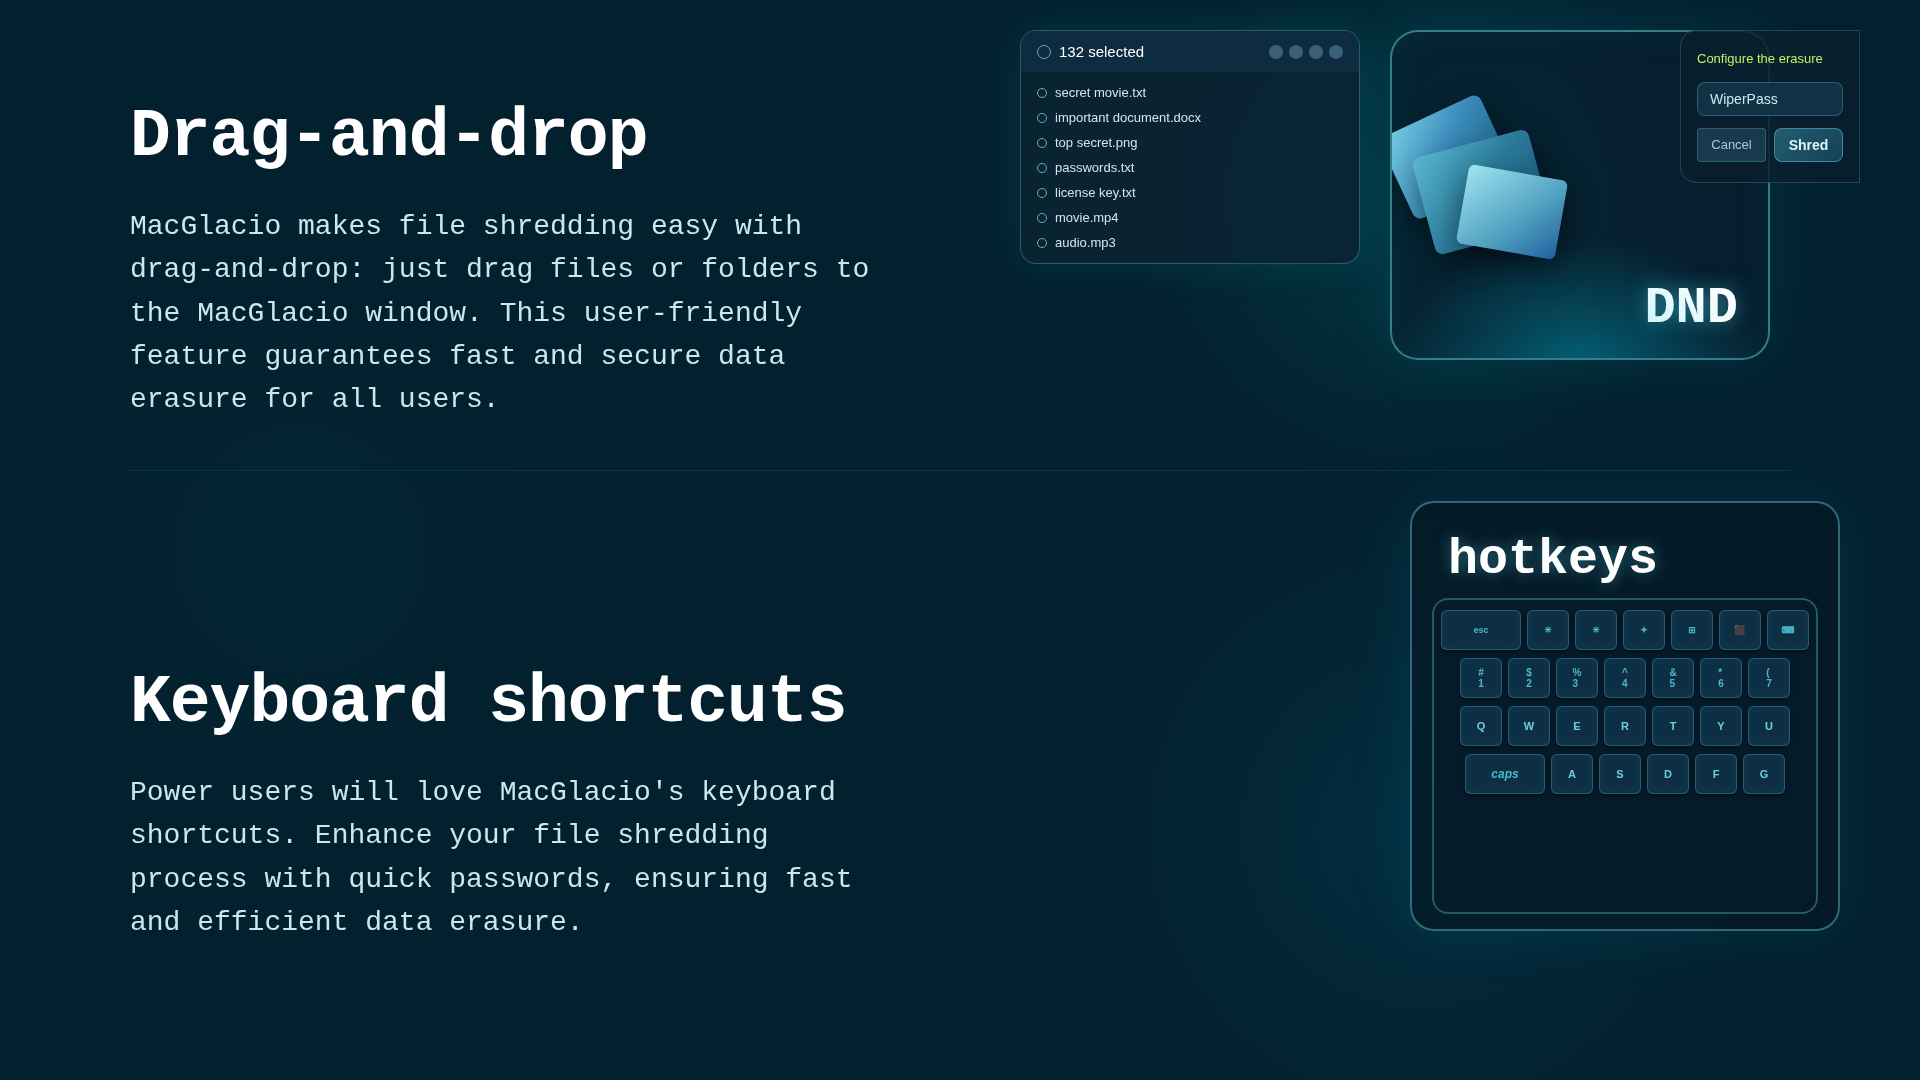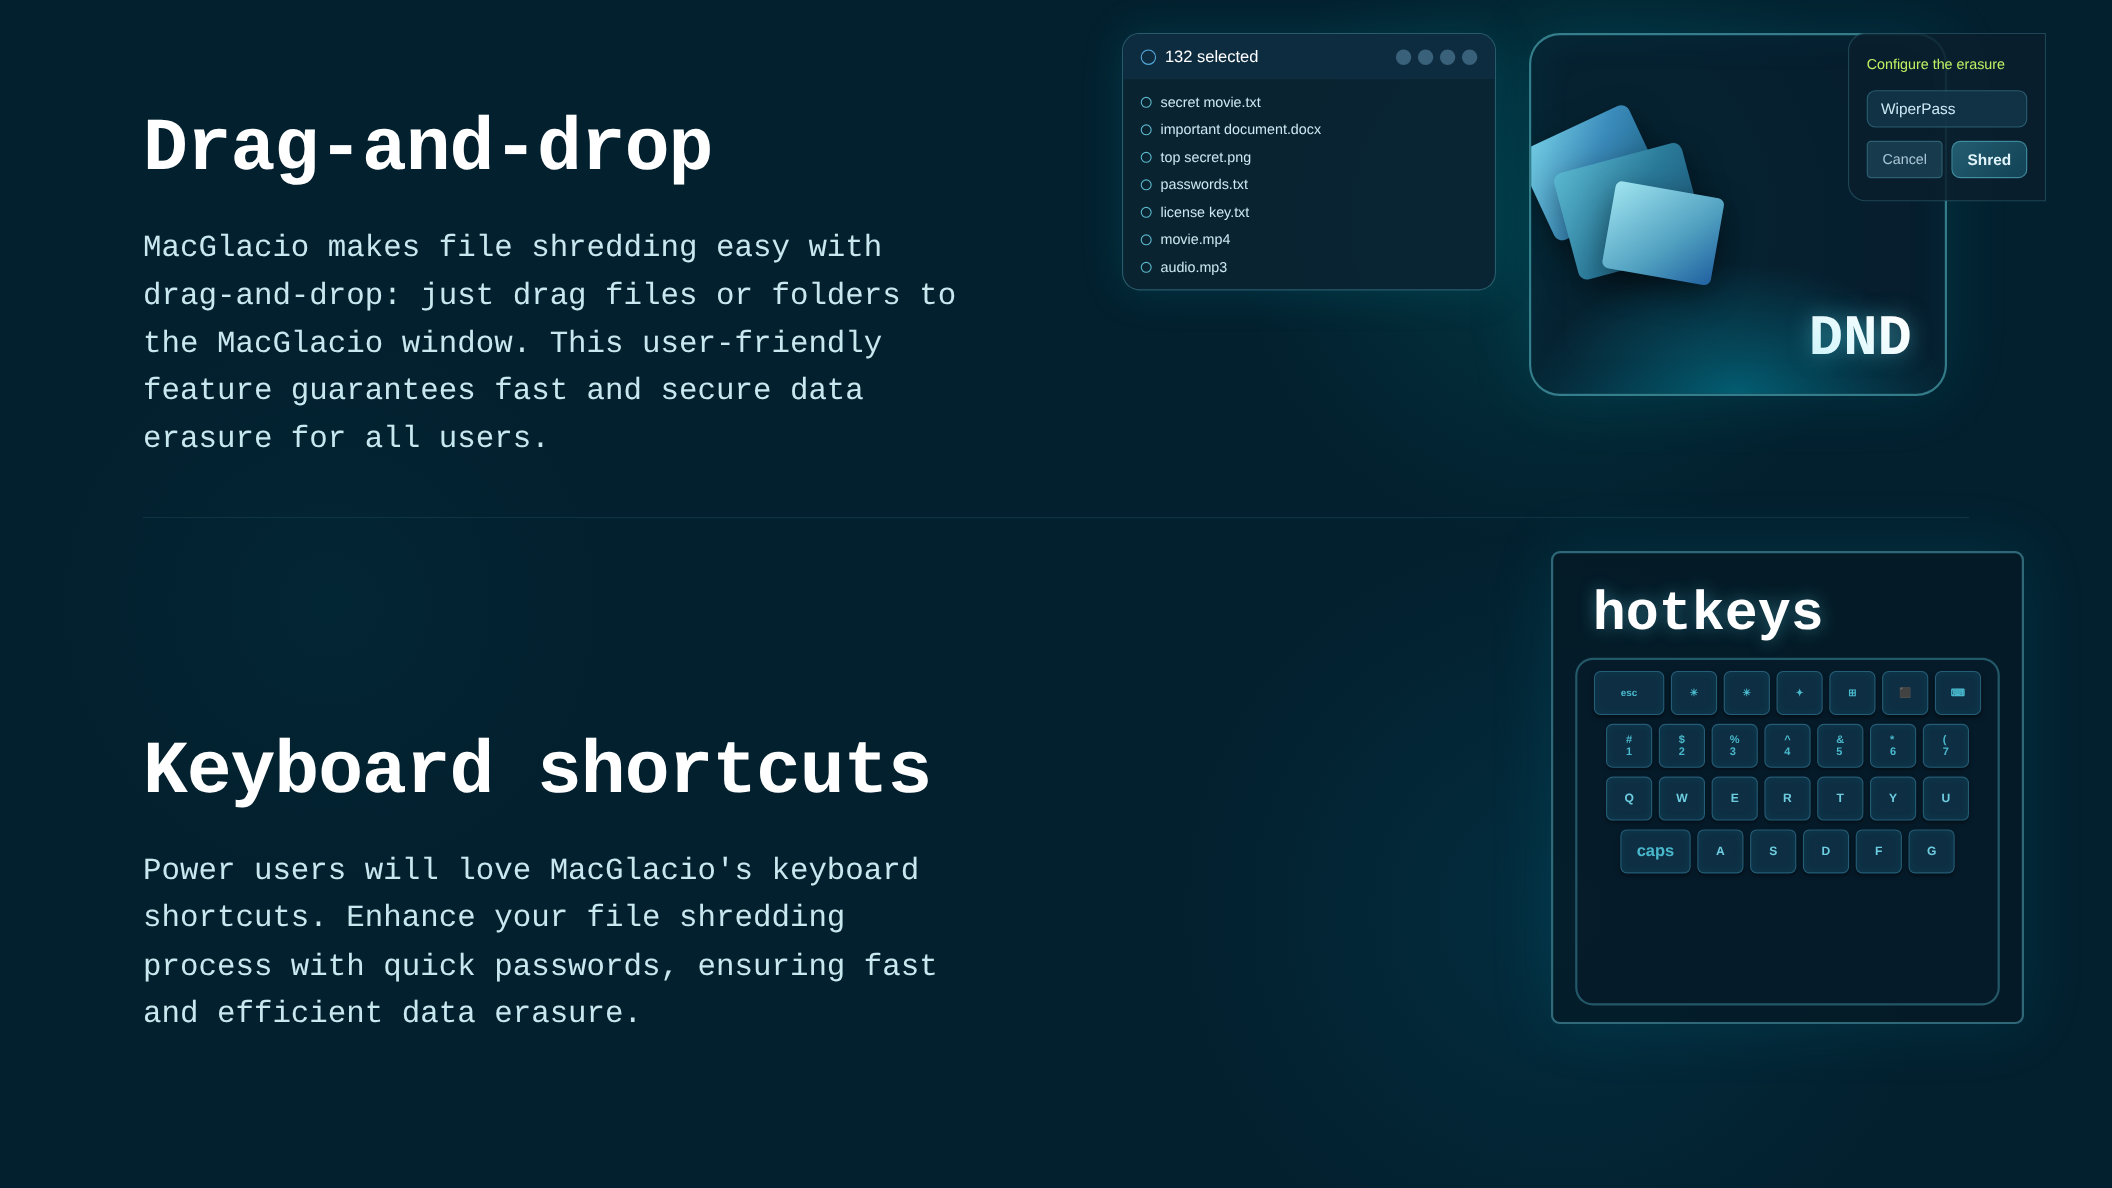"hotkeys" .hotkeys-card { border-radius: 8px -> 24px }
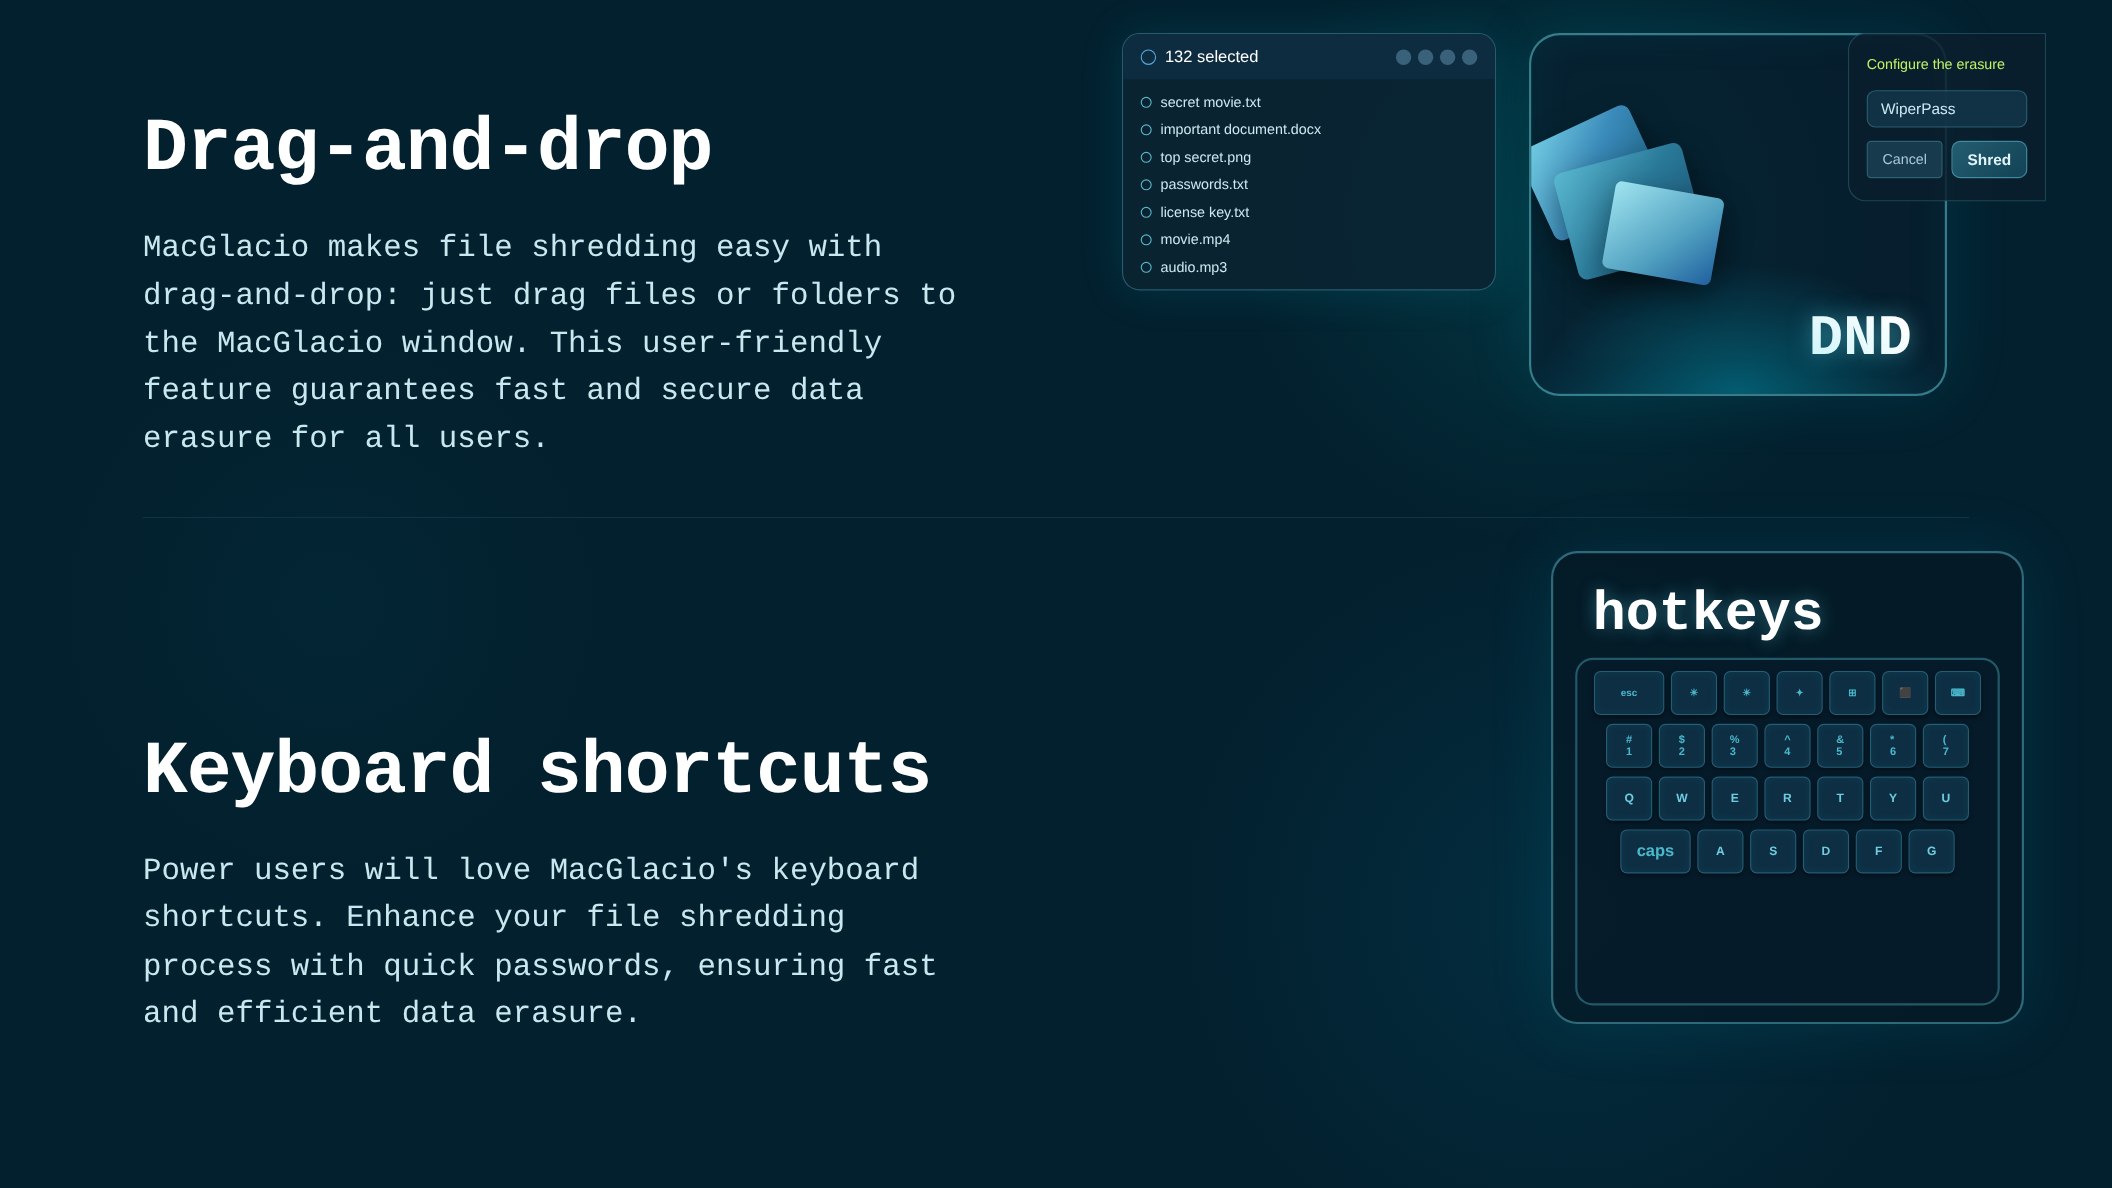"esc" .key-wide { width: 64px -> 80px }
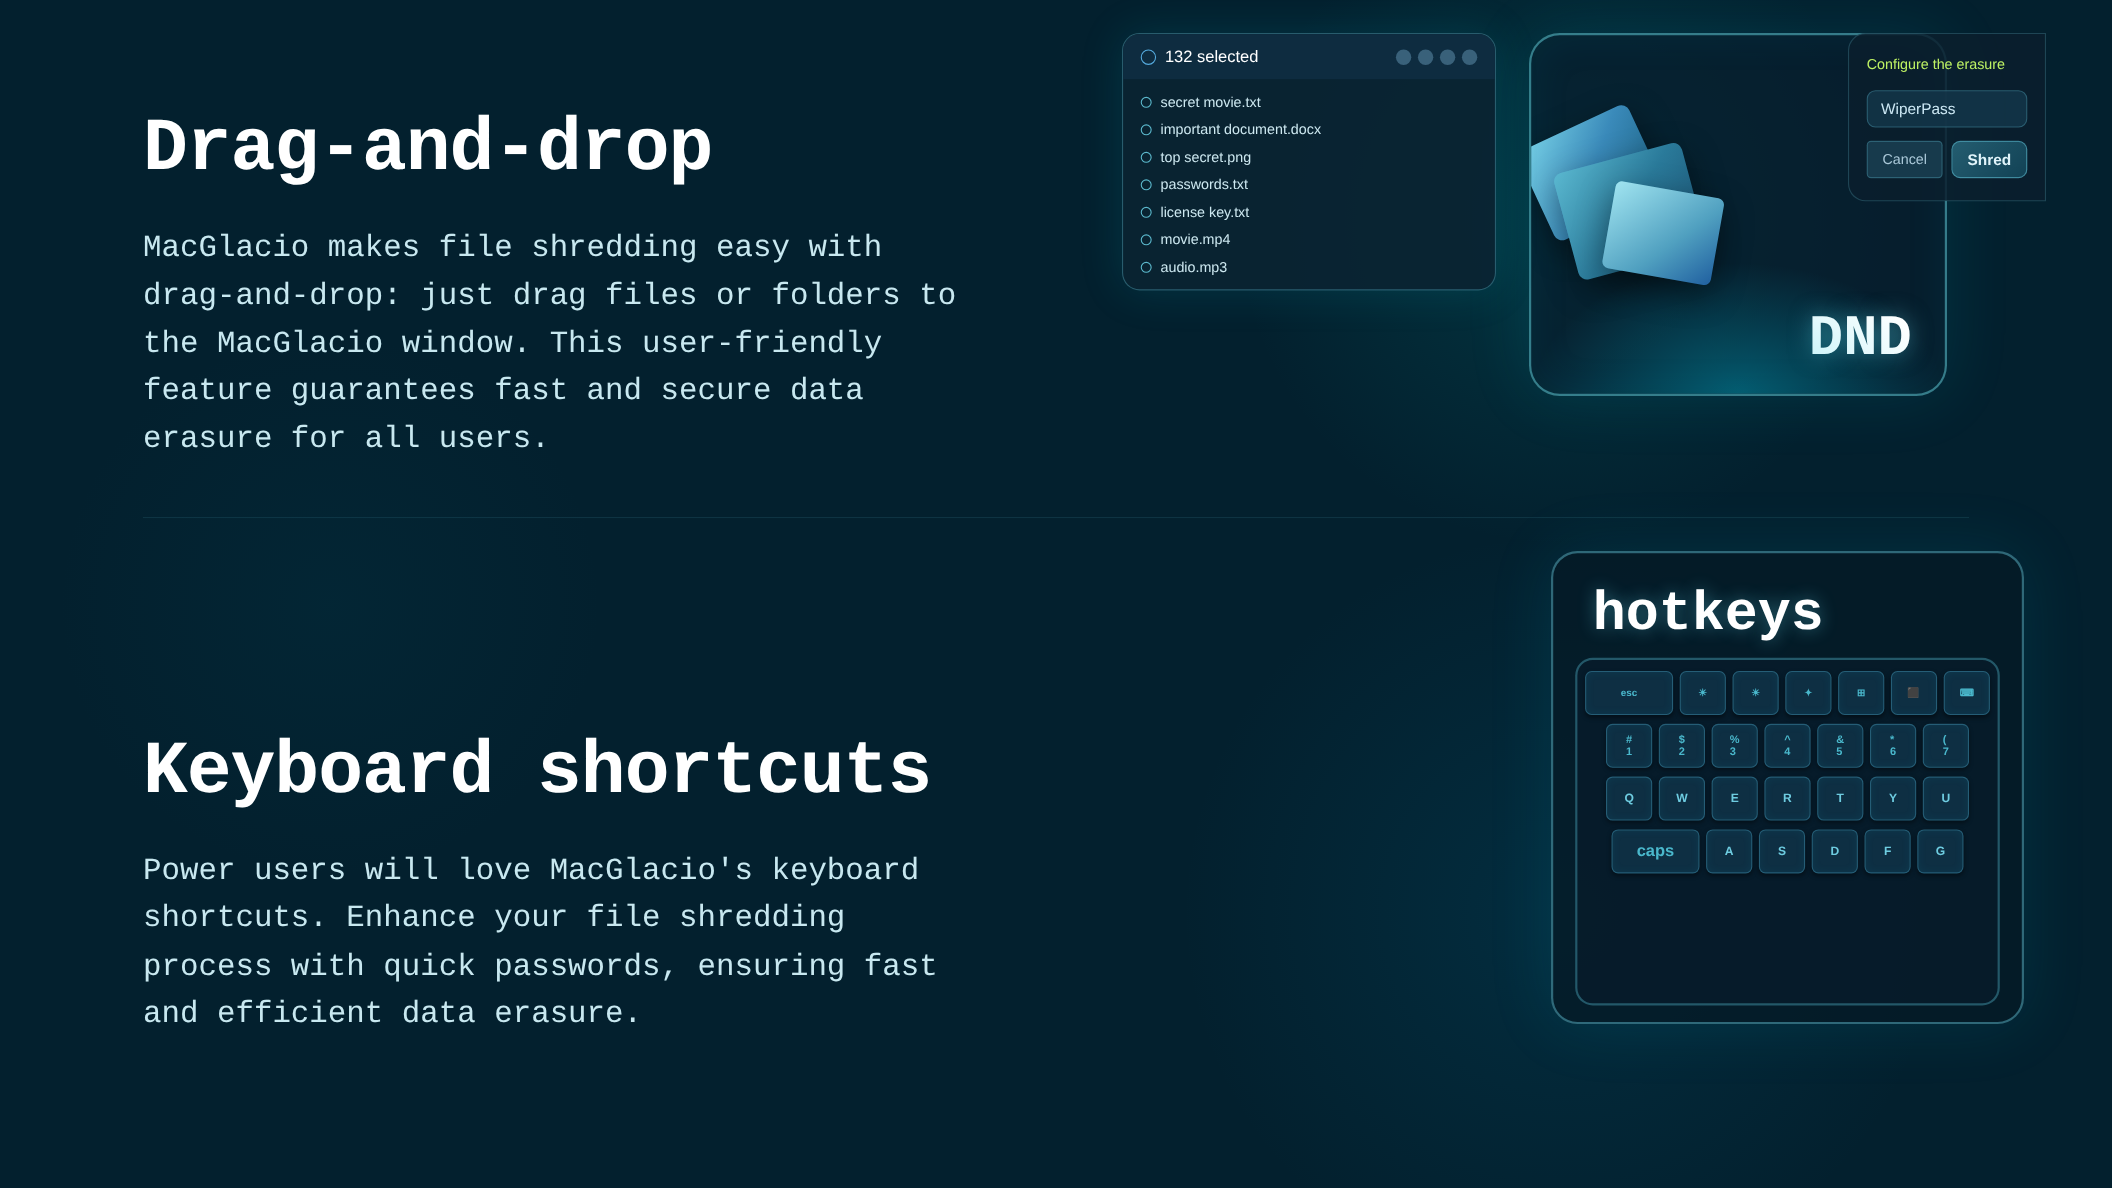"caps" div.key { font-size: 15px -> 12px; font-style: none -> italic }
